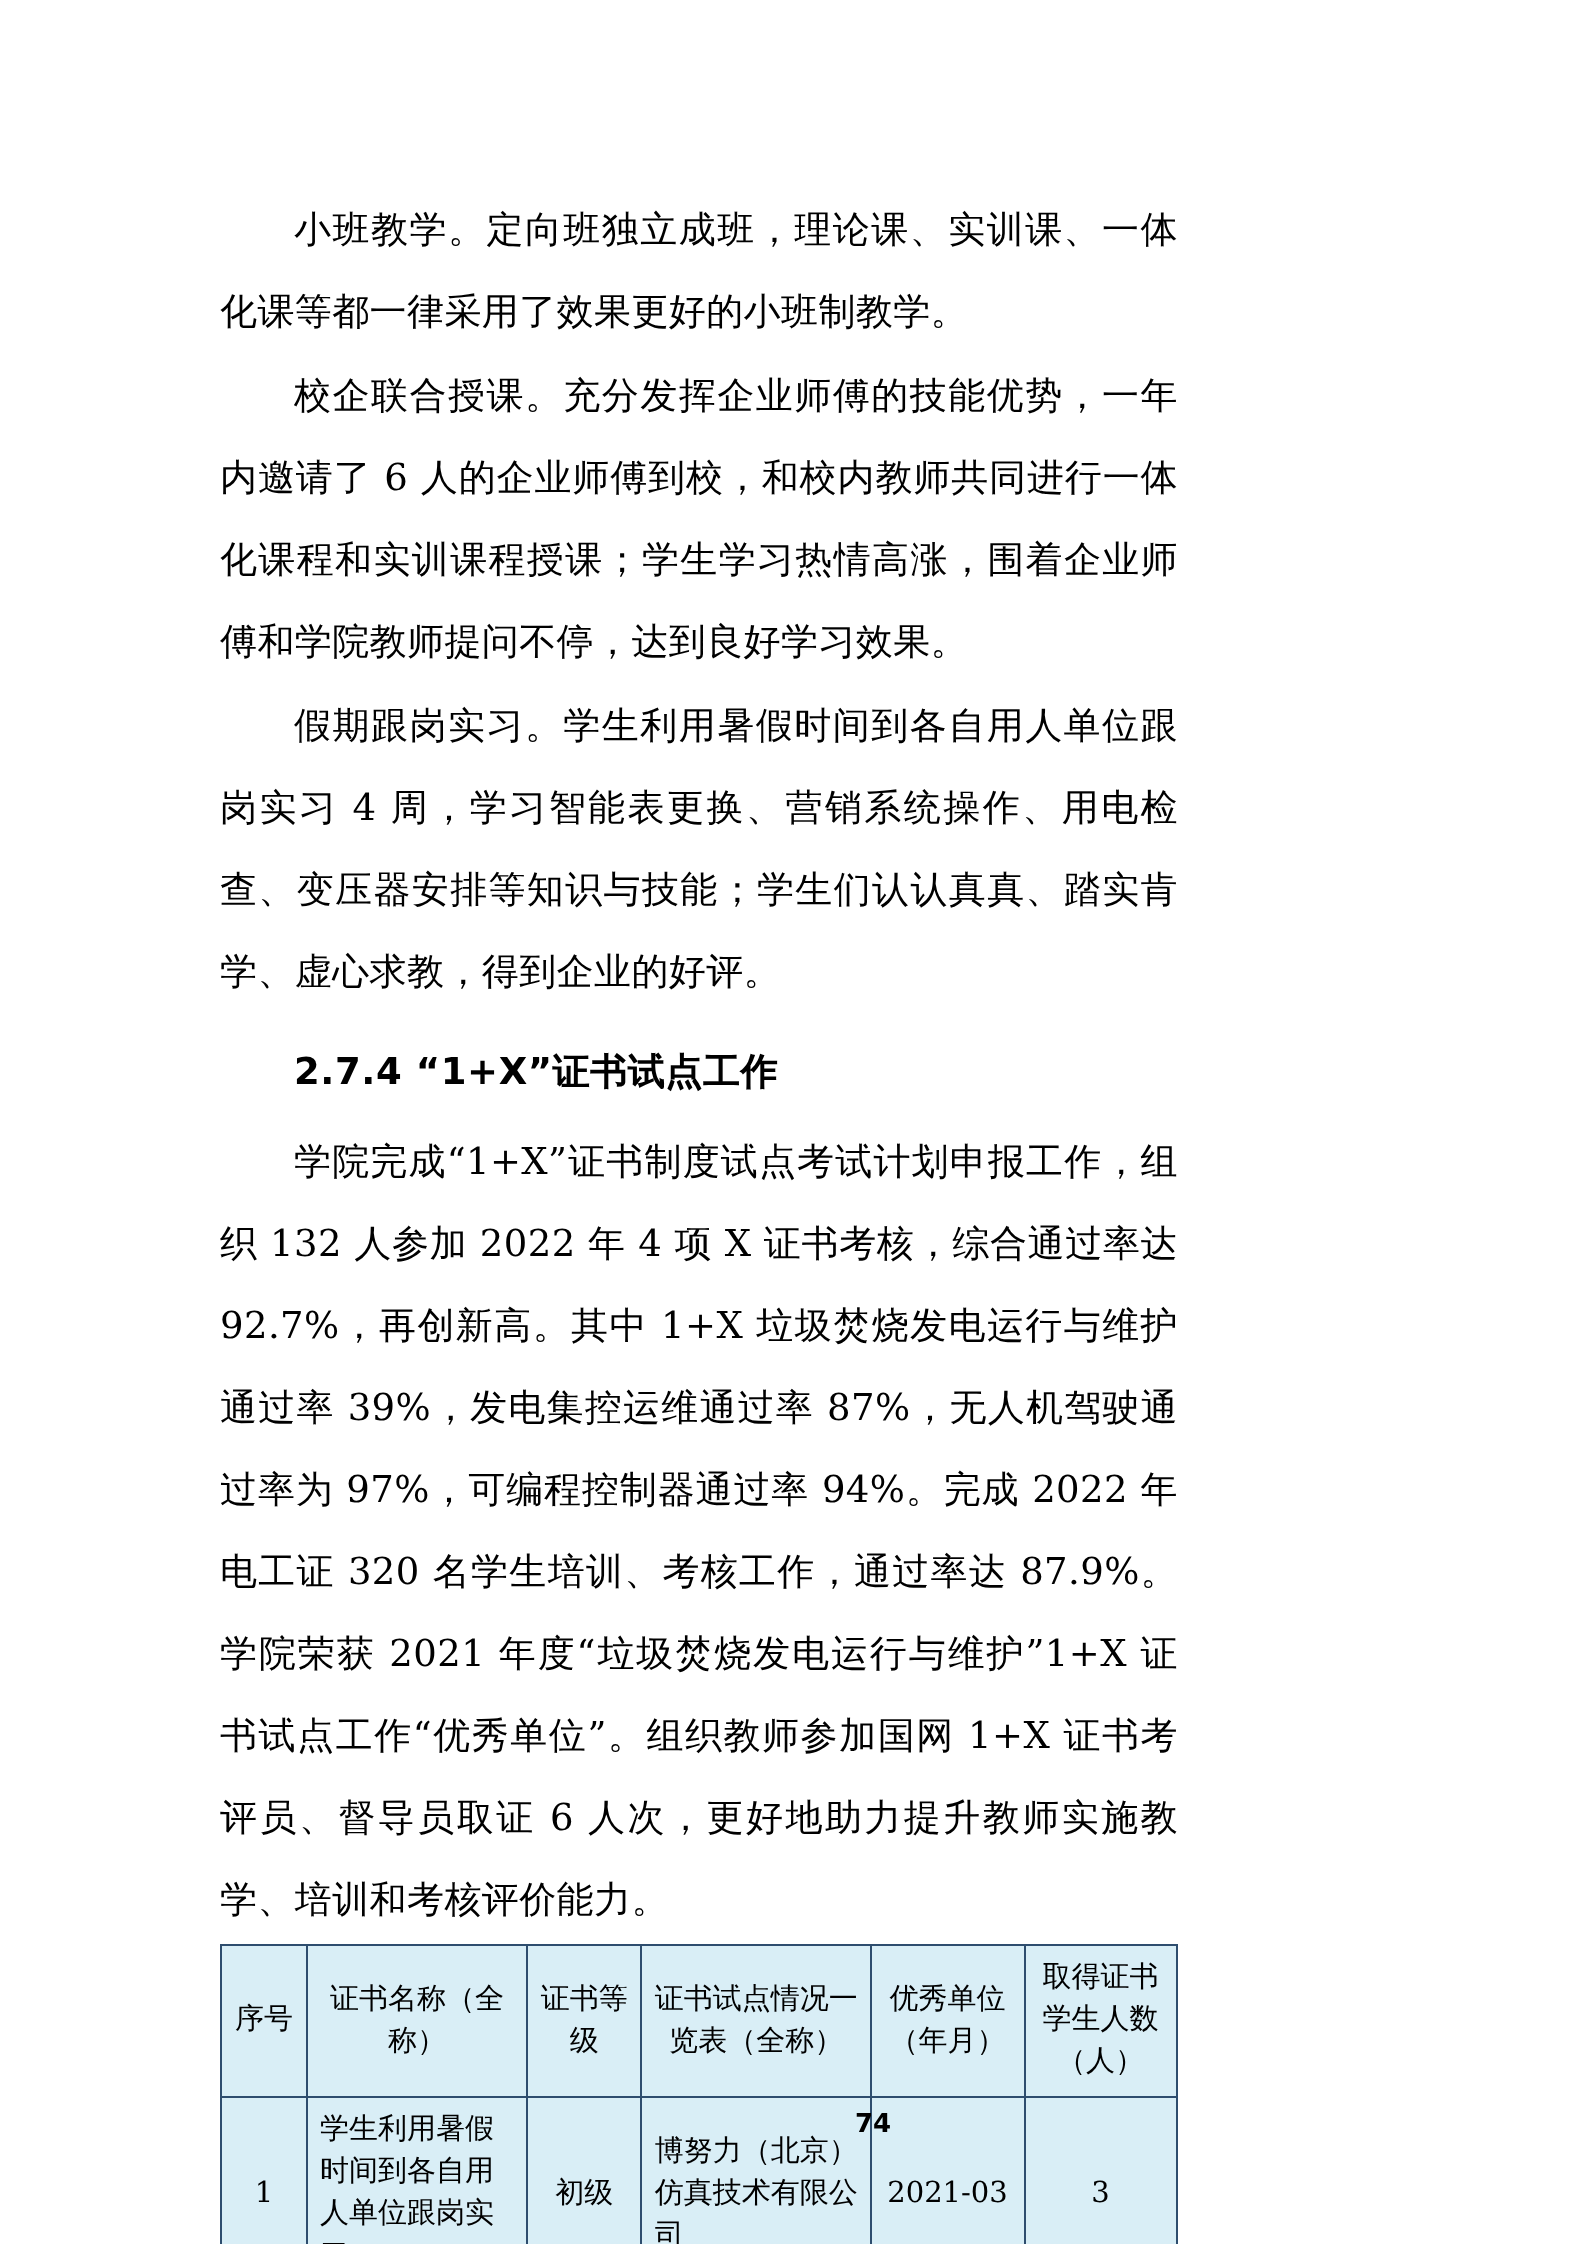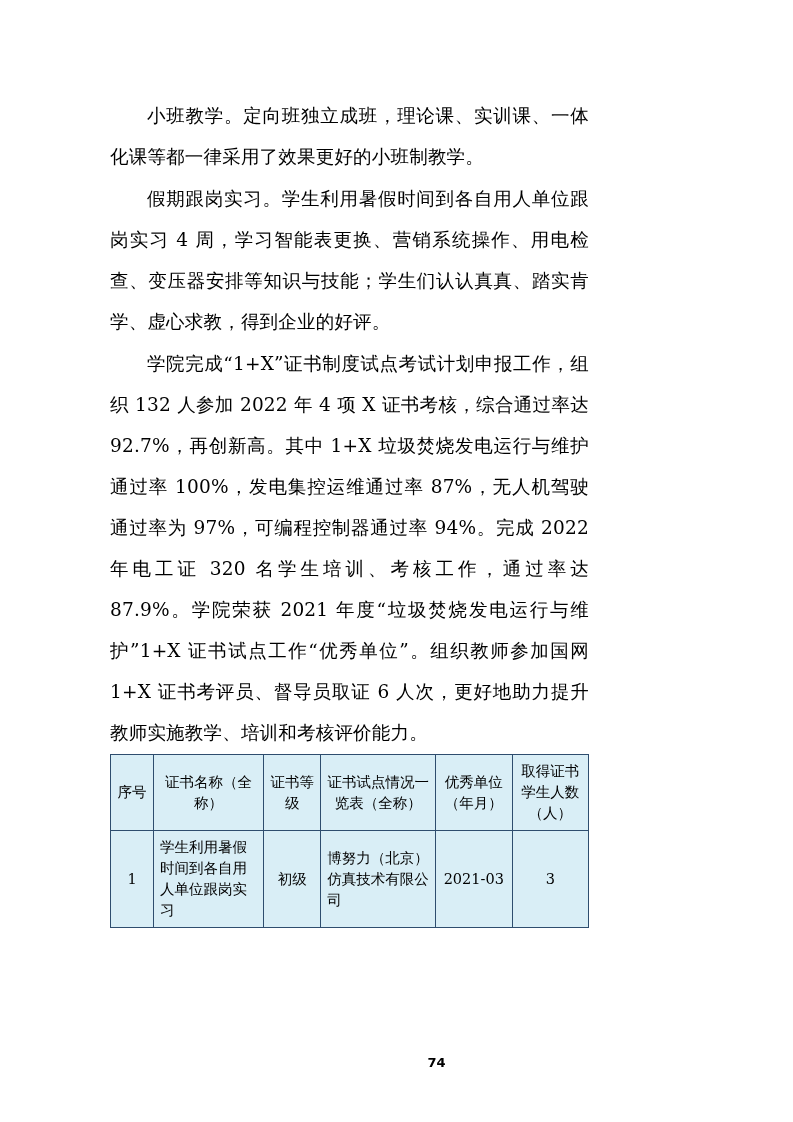"校企联合授课。充分发挥企业师傅的技能优势，一年内邀请了 6" p.para { html: none -> <p>校企联合授课。充分发挥企业师傅的技能优势，一年内邀请了 6 人的企业师傅到校，和校内教师共同进行一体化课程和实训课程授课；学生学习热情高涨，围着企业师傅和学院教师提问不停，达到良好学习效果。</p> }
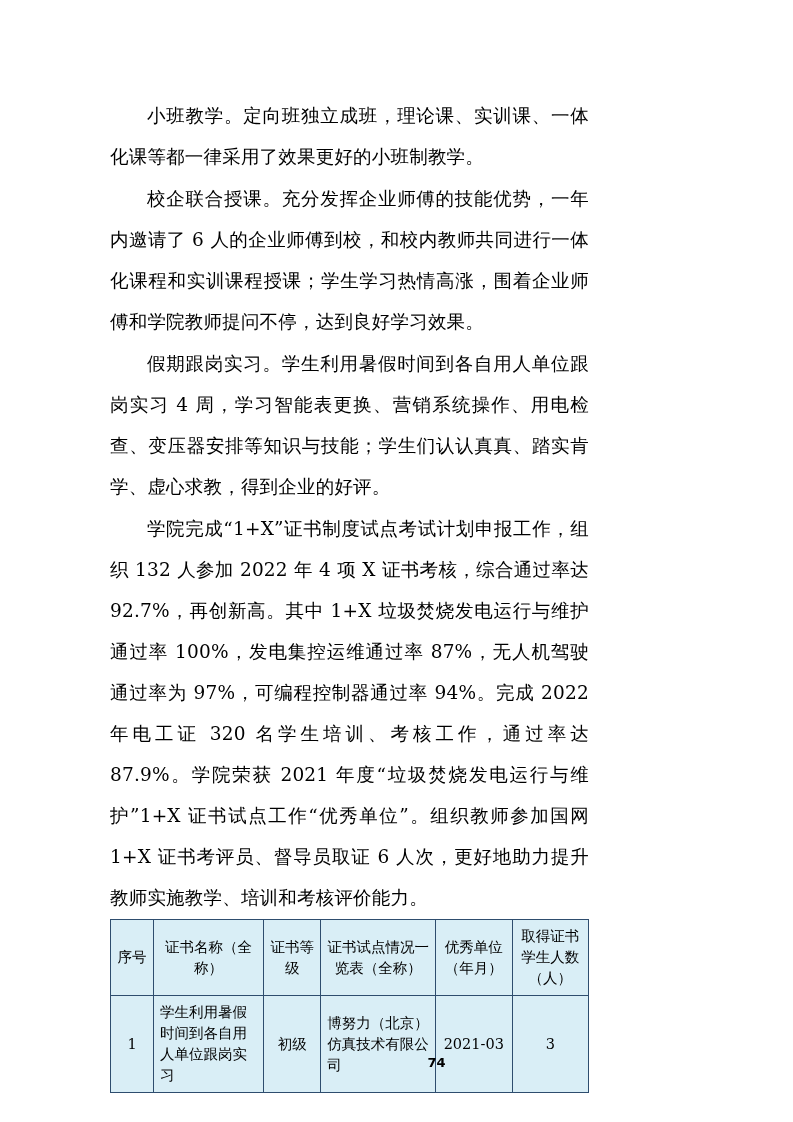"2.7.4 “1+X”证书试点工作" h3.heading { html: none -> <h3>2.7.4 “1+X”证书试点工作</h3> }
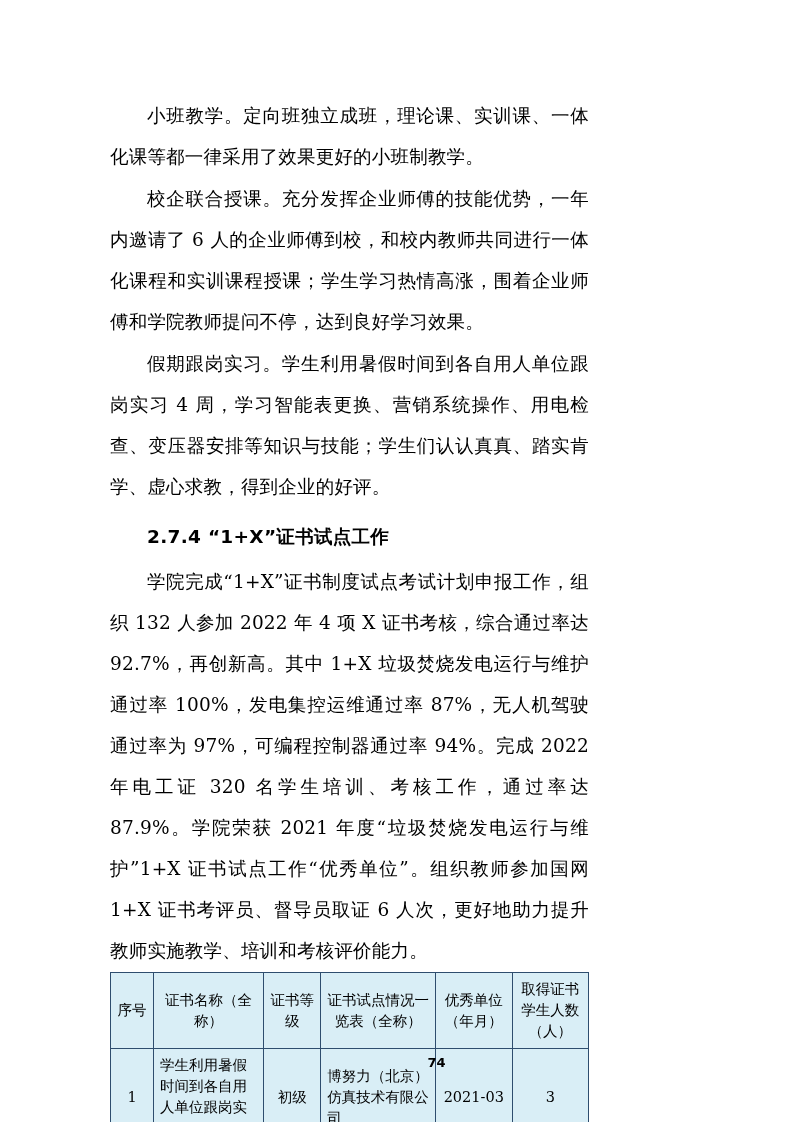"学院完成“1+X”证书制度试点考试计划申报工作，组织 132 人参加 2022" p.para { text: 100% -> 39% }
